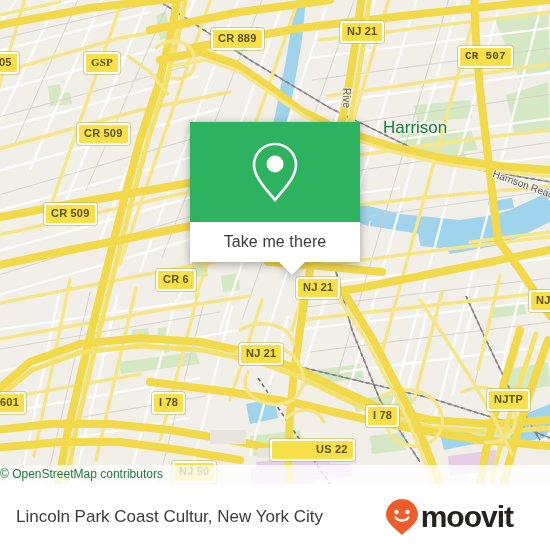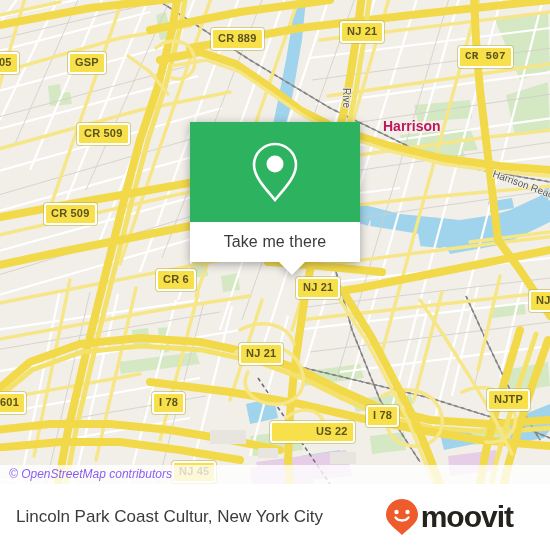"GSP" div.shield { font-family: none -> Liberation Serif, serif; left: 68px -> 84px }
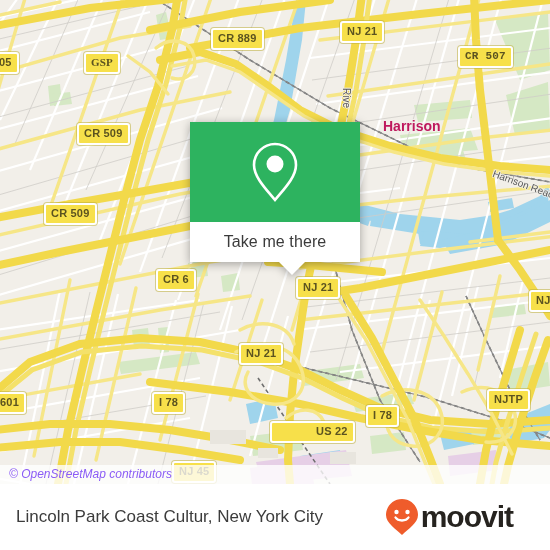"Harrison" .place-label { color: #be185d -> #15803d; font-size: 14px -> 17px; font-weight: bold -> none }
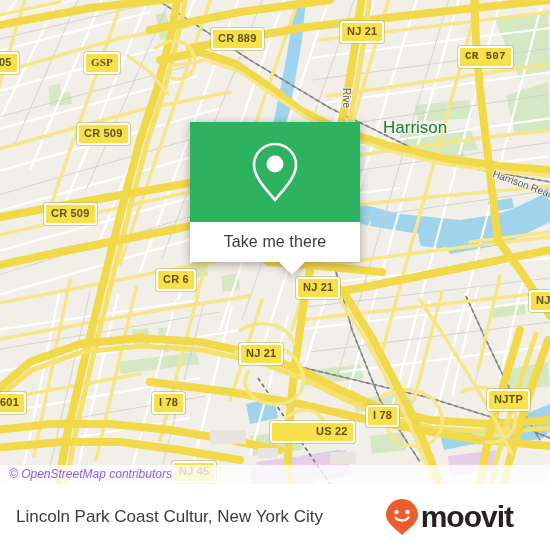"US 22" div.shield { top: 421px -> 439px }
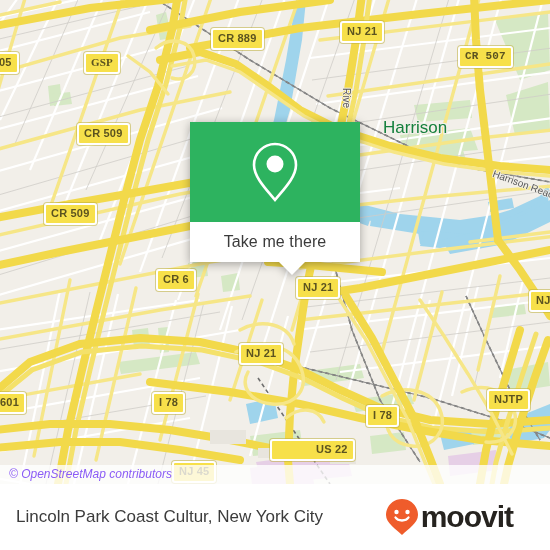"© OpenStreetMap contributors" #attribution { color: #8b5cf6 -> #15803d; font-style: italic -> none; padding-left: 9px -> none }
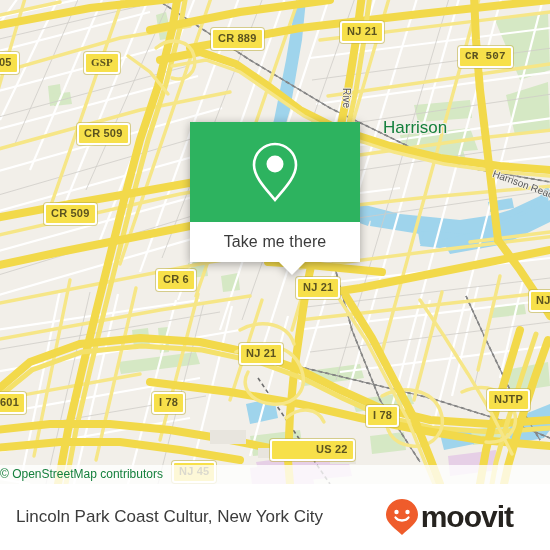"NJ 45" div.shield { text: 45 -> 50 }
